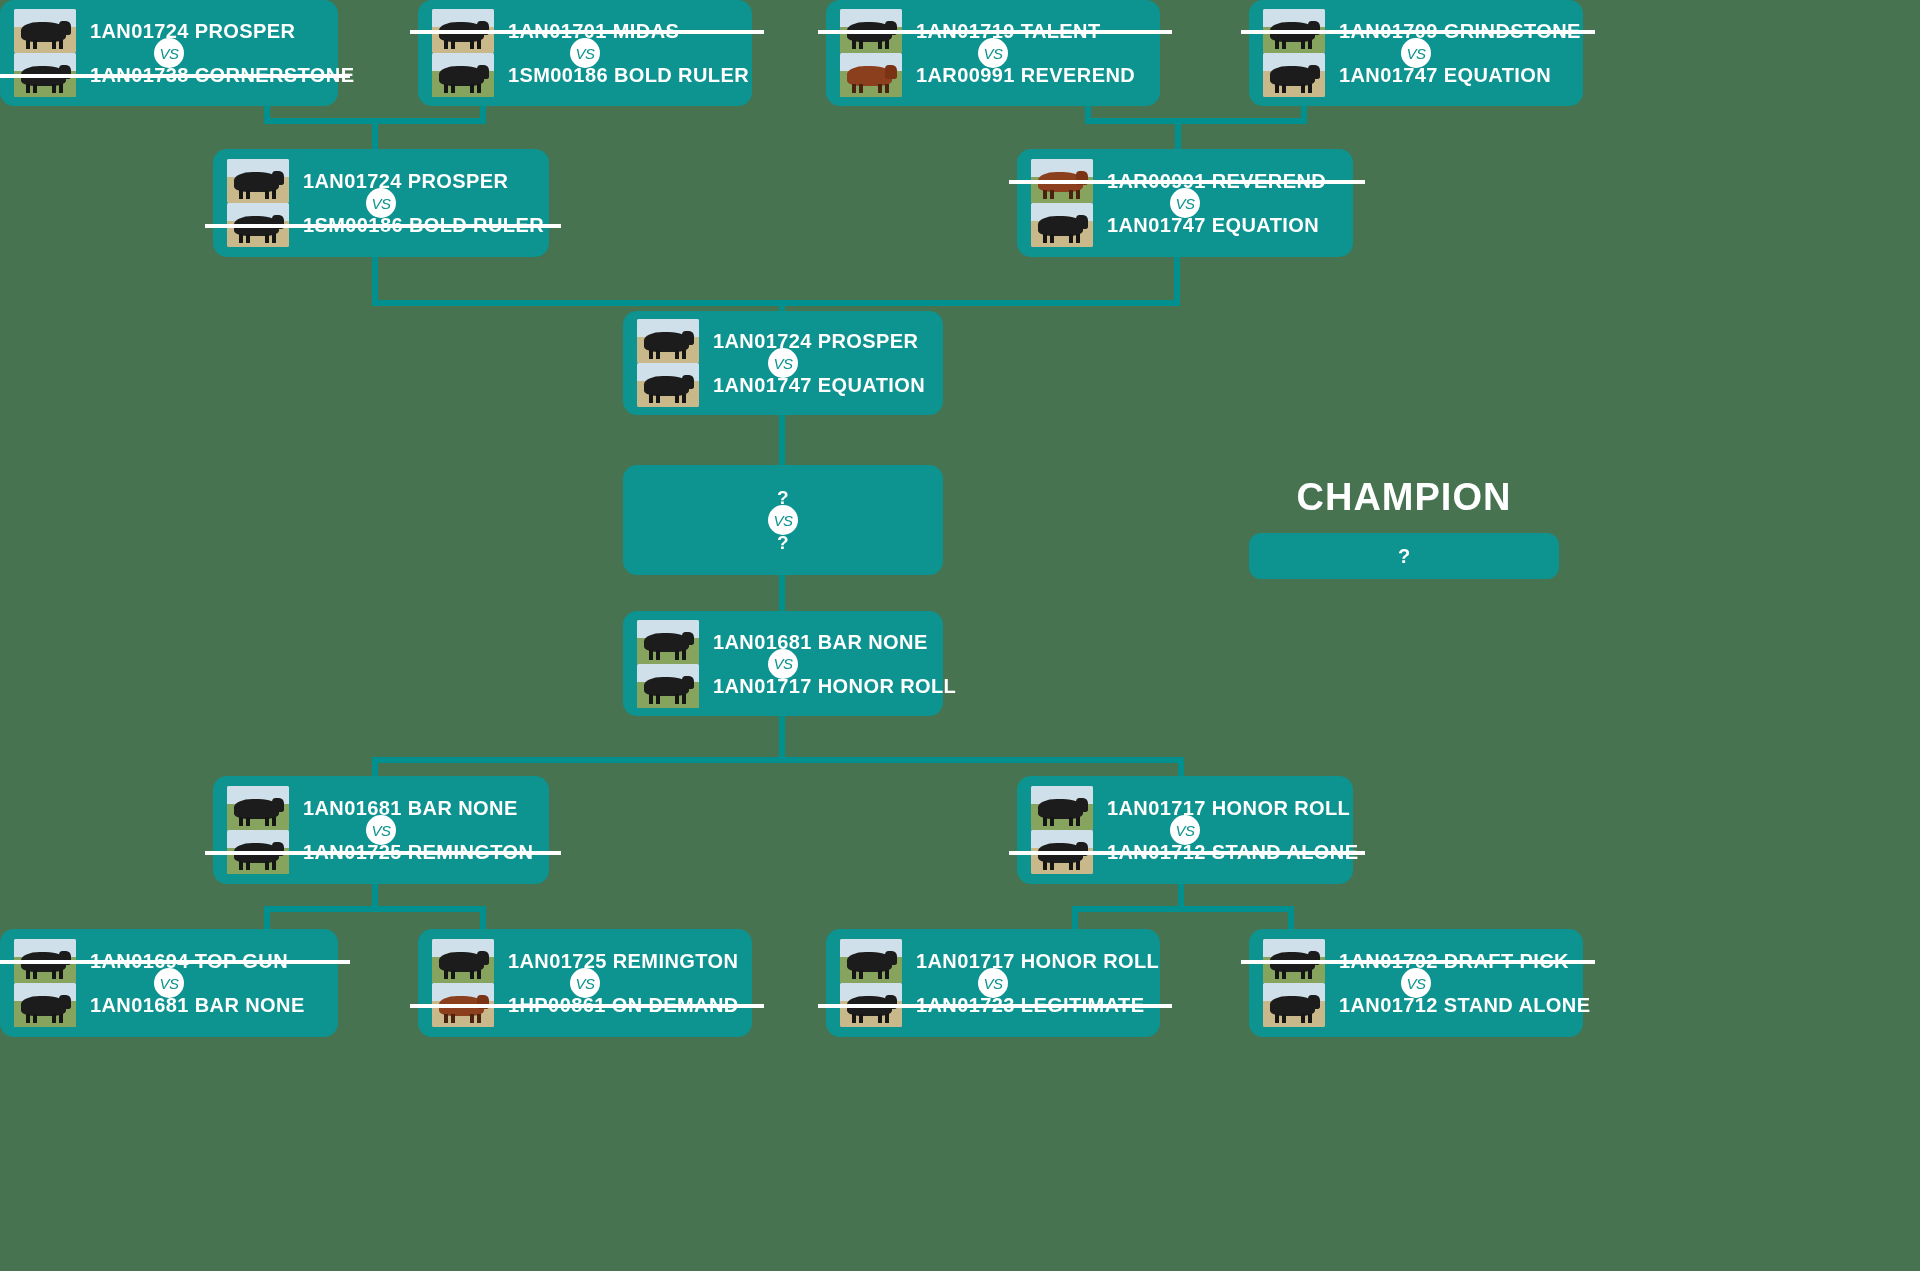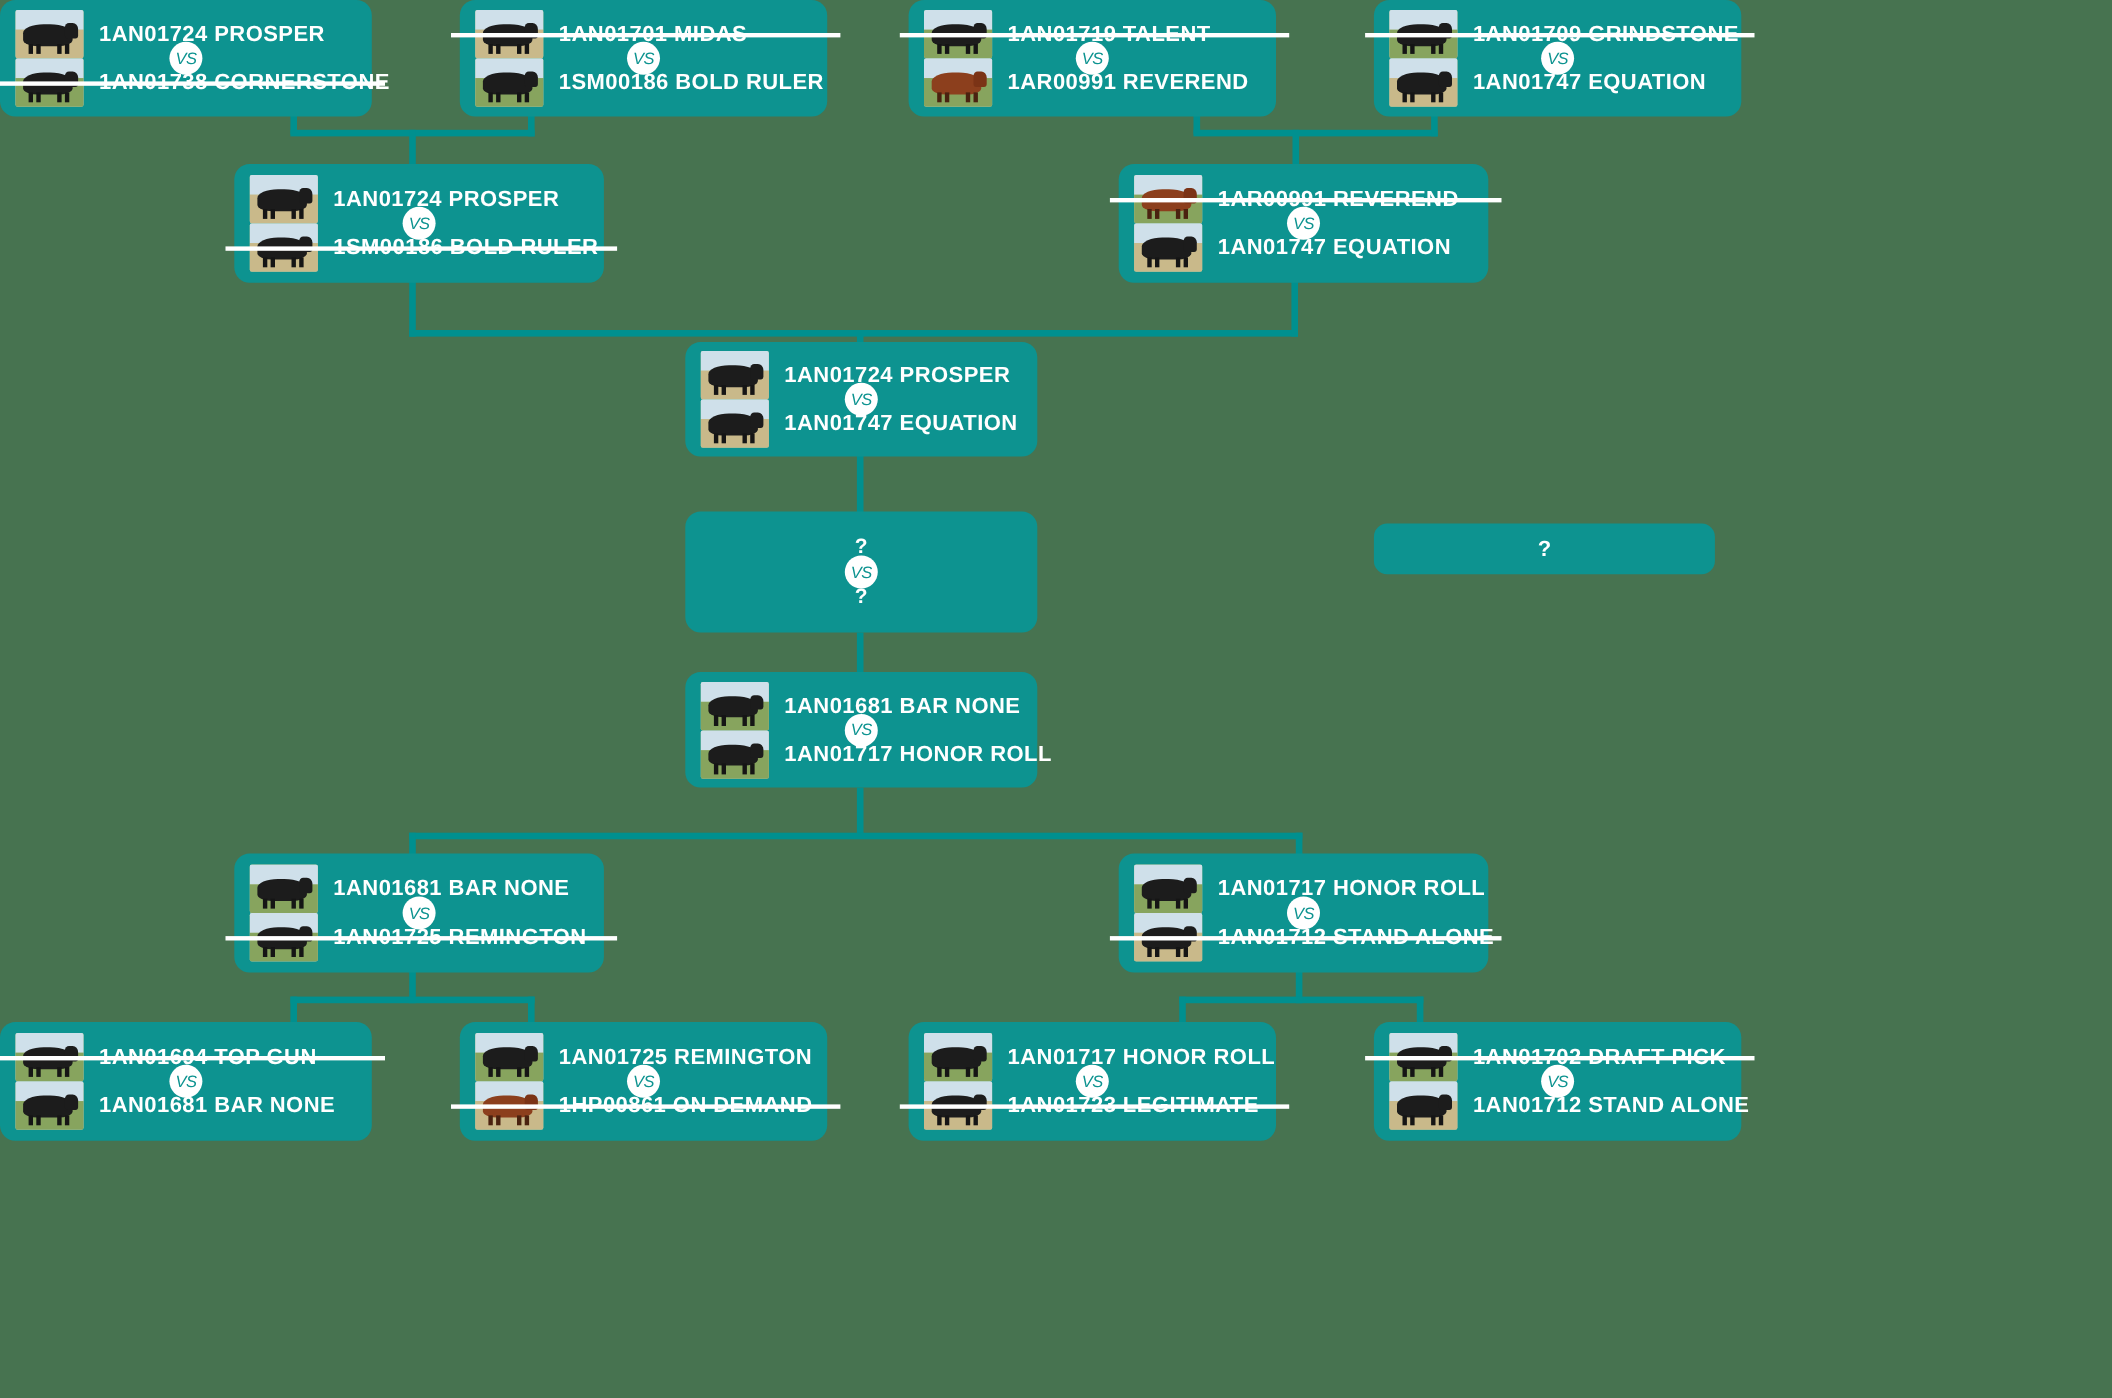"CHAMPION" div { html: none -> <div>CHAMPION</div> }
